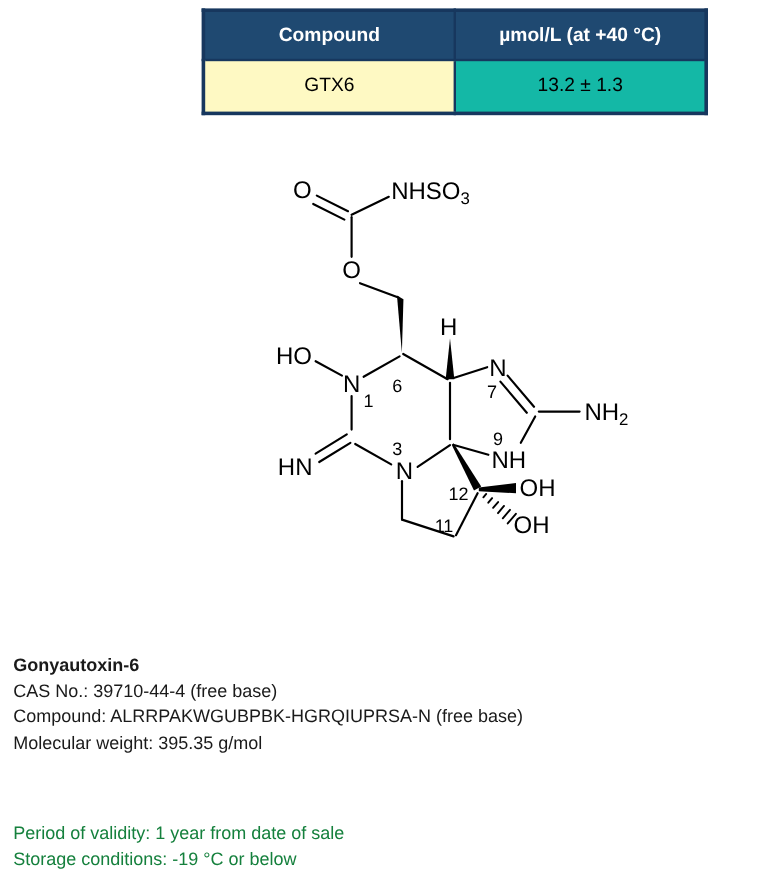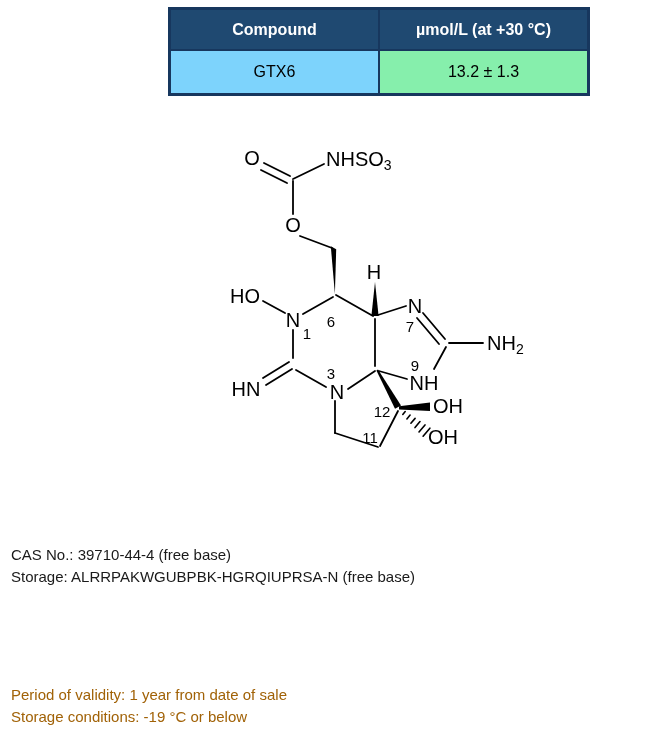"µmol/L (at +30 °C)" th { text: +30 -> +40 }
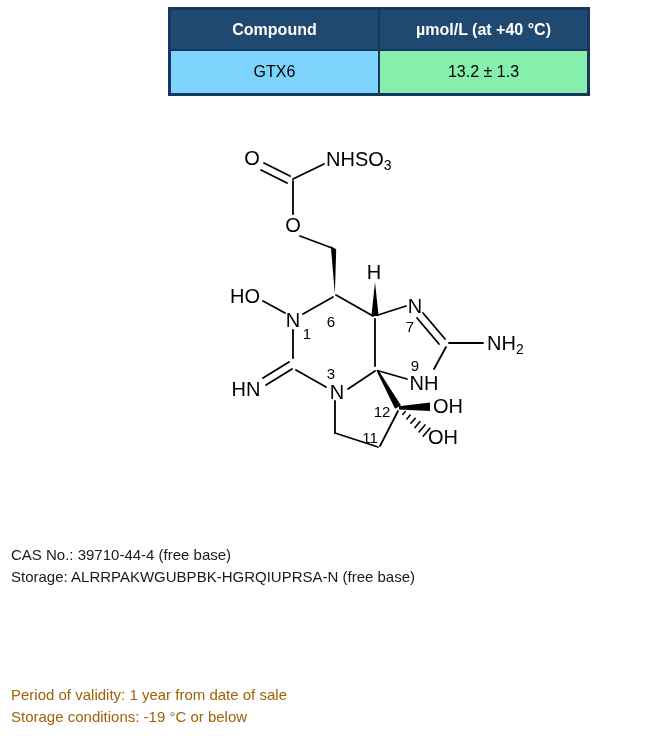"GTX6" .conc-table td.cell-compound { background: #7dd3fc -> #fef9c3 }
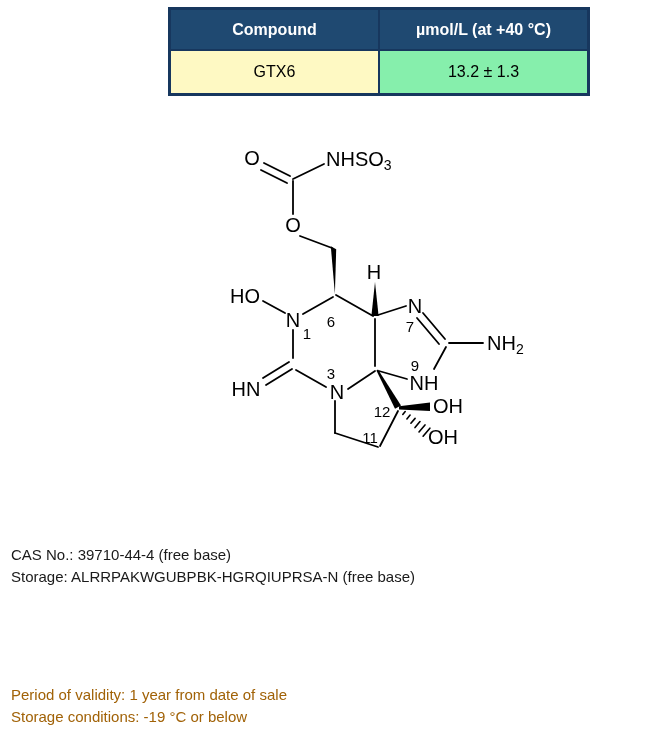"13.2 ± 1.3" .conc-table td { background: #86efac -> #14b8a6 }
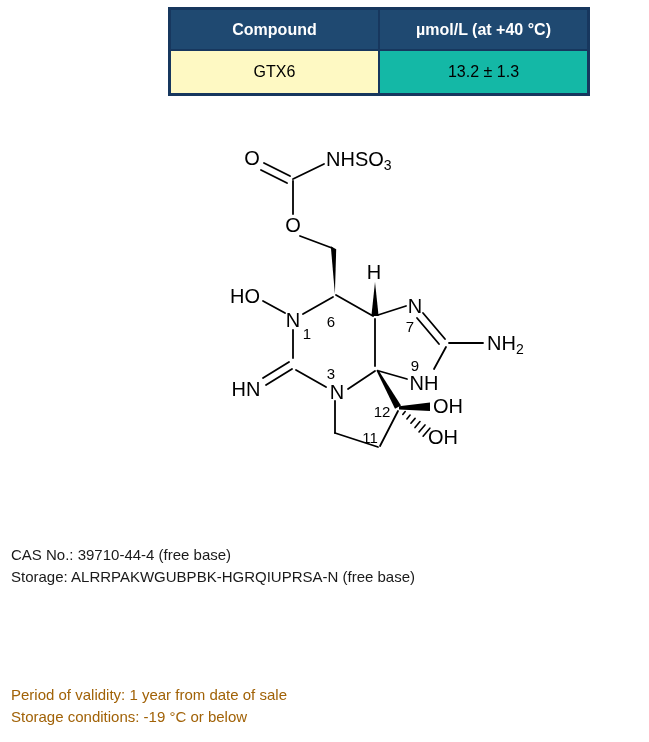"Gonyautoxin-6" div.title { html: none -> <div>Gonyautoxin-6</div> }
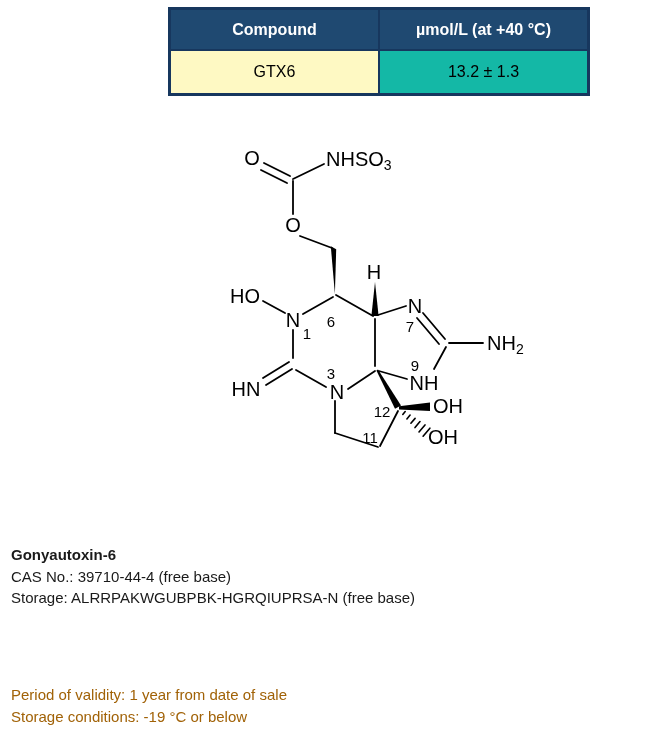"Storage: ALRRPAKWGUBPBK-HGRQIUPRSA-N" div { text: Storage -> Compound }
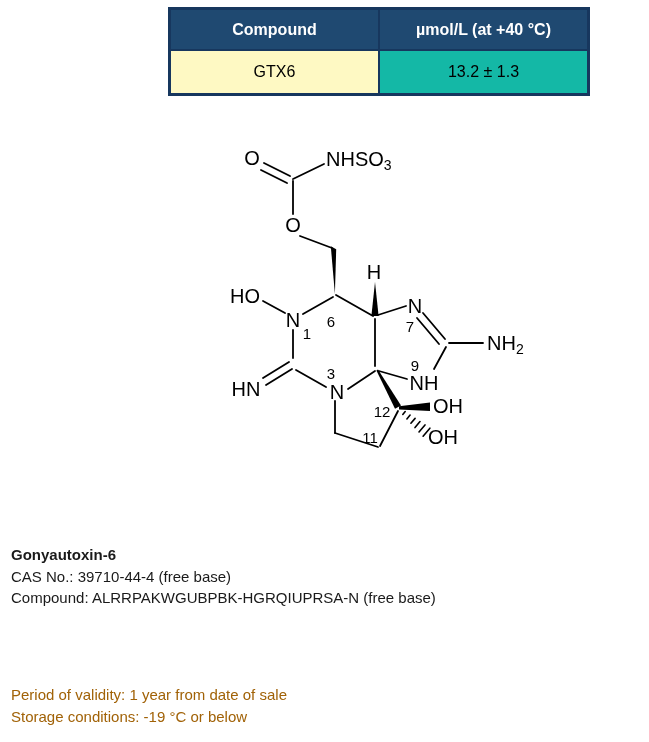"Molecular weight: 395.35 g/mol" div { html: none -> <div>Molecular weight: 395.35 g/mol</div> }
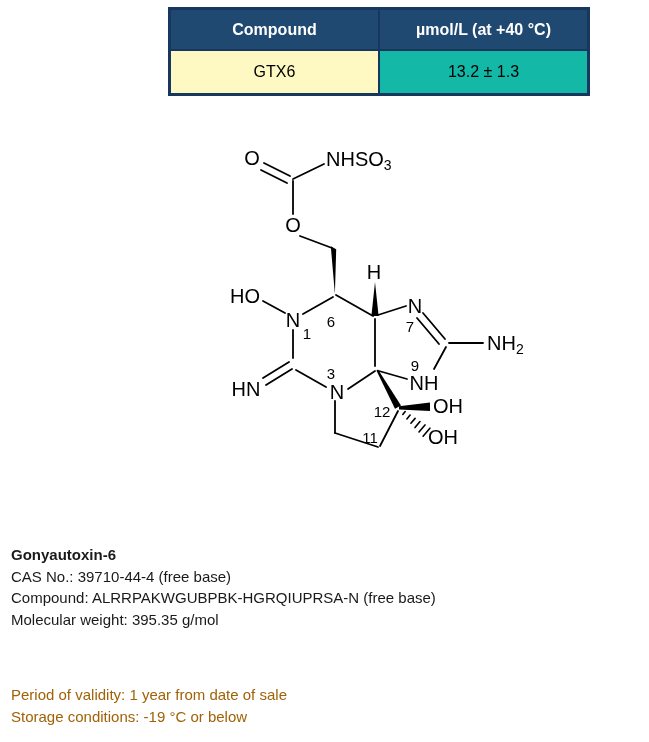"Period of validity: 1 year" .validity { color: #a16207 -> #15803d }
